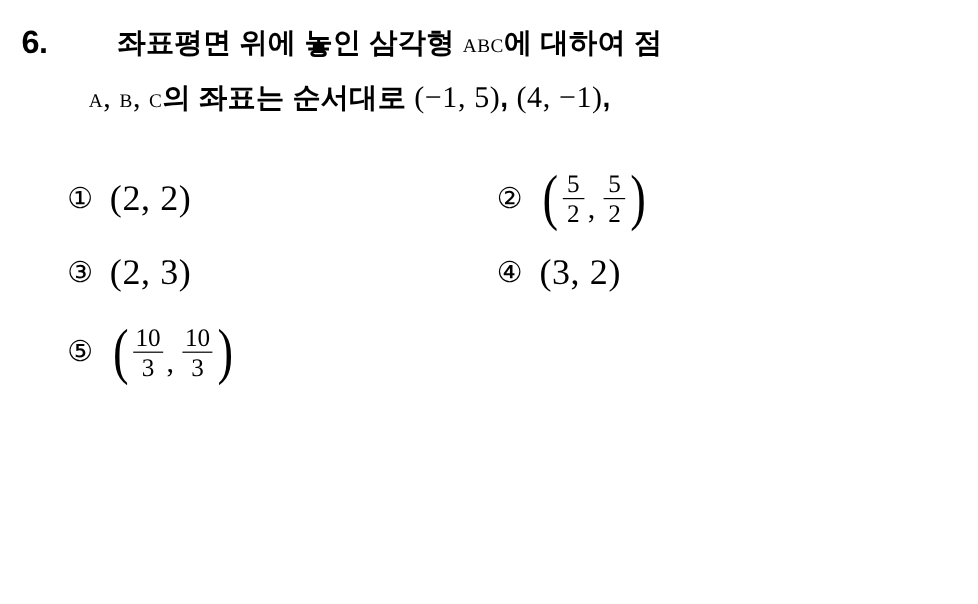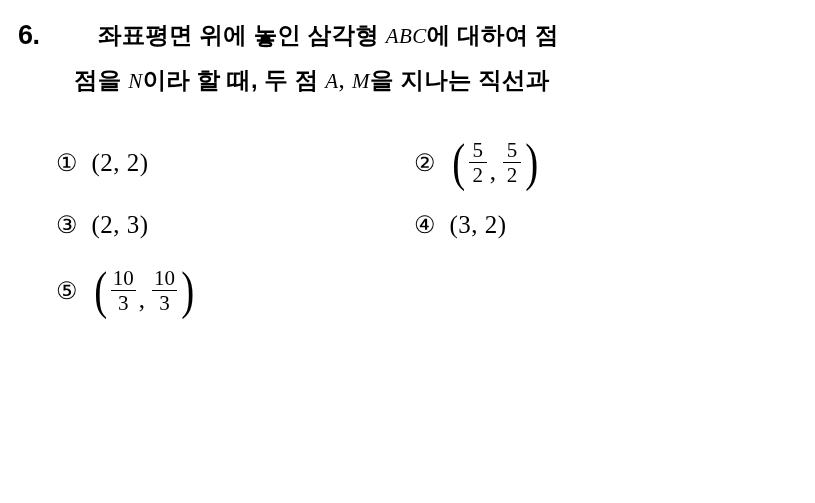"ABC" .mi { font-size: 21px -> 16px; font-style: italic -> none }
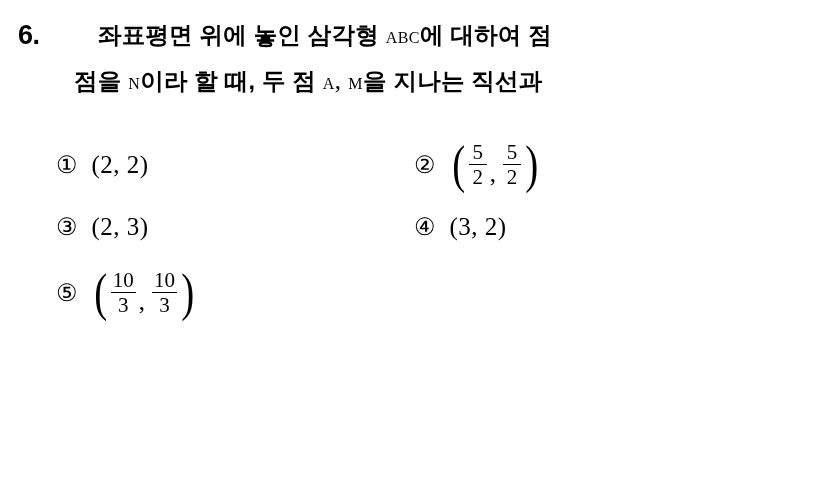"A, B, C의 좌표는 순서대로" div.line { html: none -> <div> <span>A</span><span>, </span><span>B</span><span>, </span><span>C</span><span>의 좌표는 순서대로 </span><span>(−1, 5)</span><span>, </span><span>(4, −1)</span><span>,</span> </div> }
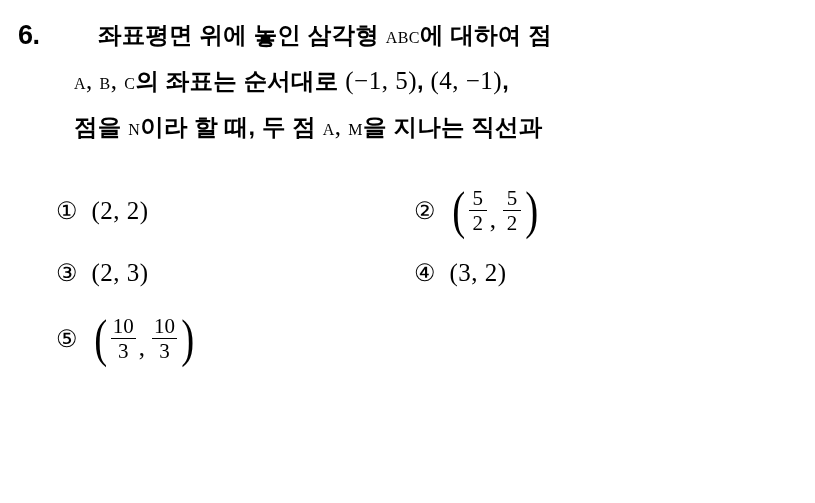"점을 N이라 할 때, 두" div.line { html: <div> <span>점을 </span><span>N</span><span>이라 할 때, 두 점 </span><span>A</span><span>, </span><span>M</span><span>을 지나는 직선과</span> </div> -> none }
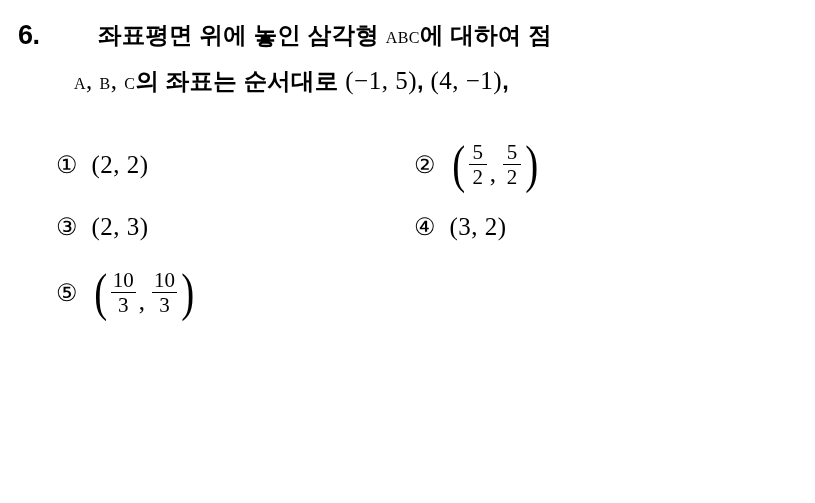"(2, 2)" .ctext { font-size: 25px -> 30px }
